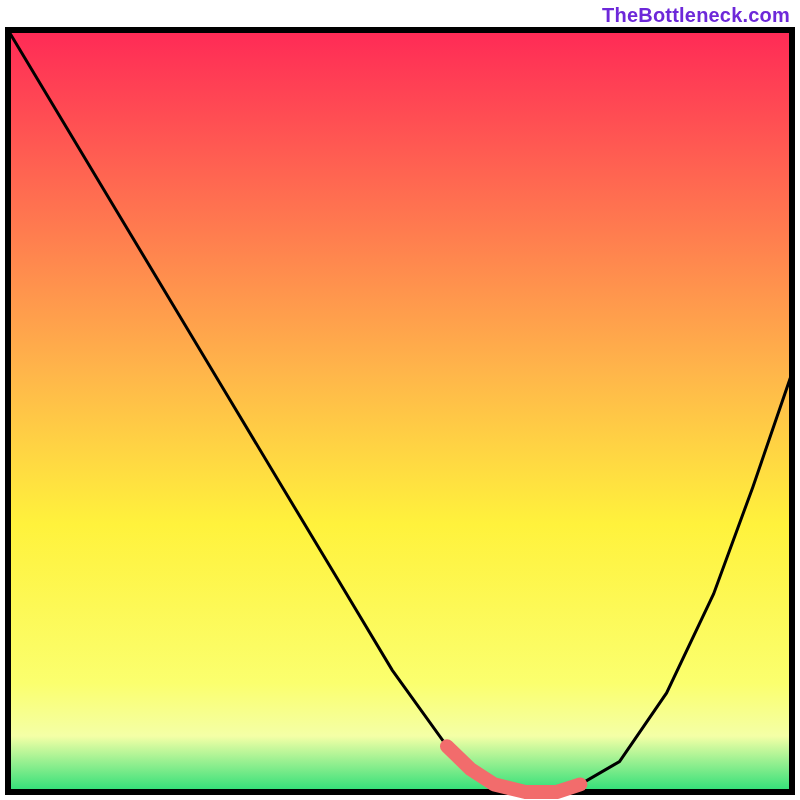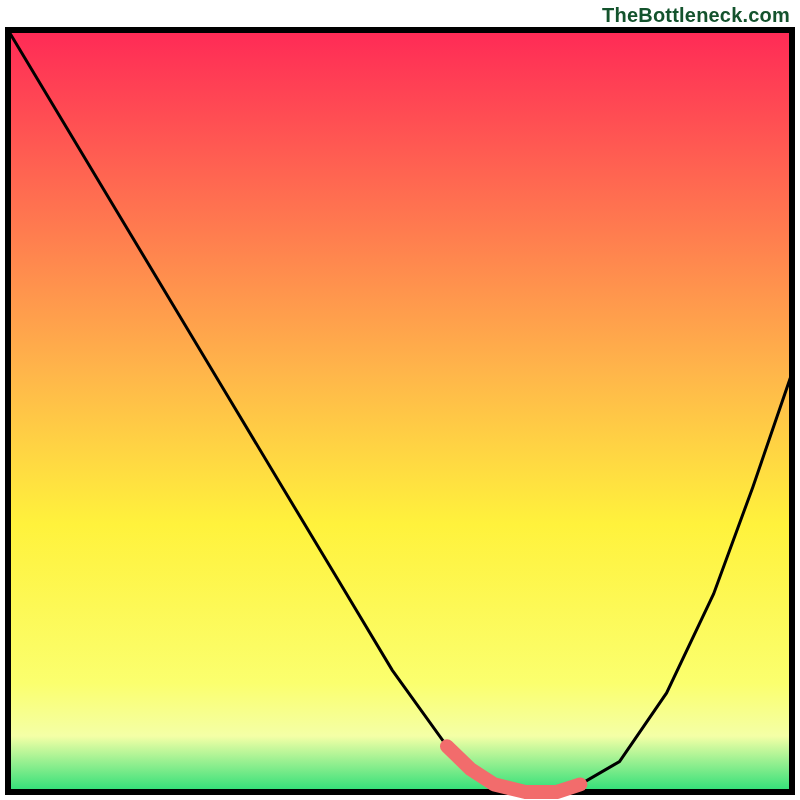"TheBottleneck.com" .attribution { color: #14532d -> #6d28d9 }
